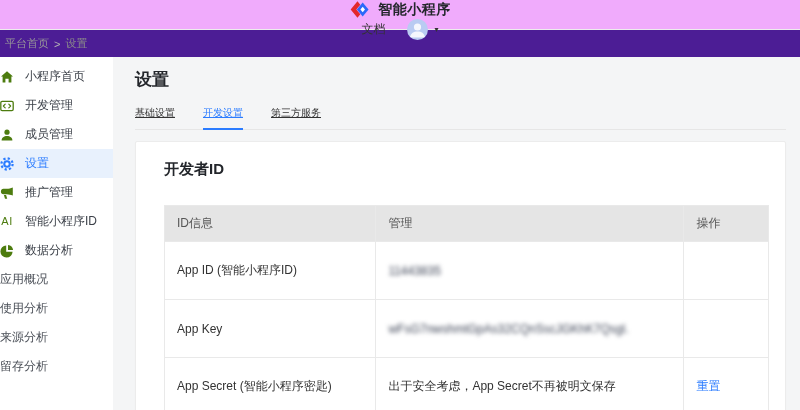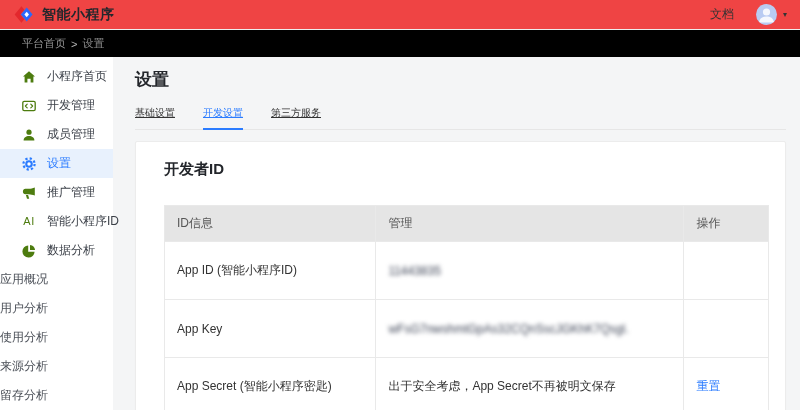"智能小程序" .header { background: #ef4444 -> #f0abfc; flex-direction: none -> column }
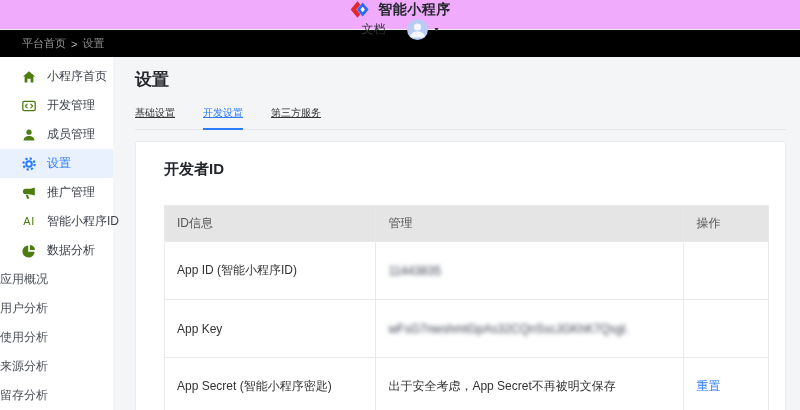"平台首页" .breadcrumb { background: #000000 -> #4c1d95; padding: 0 22px -> 0 5px }
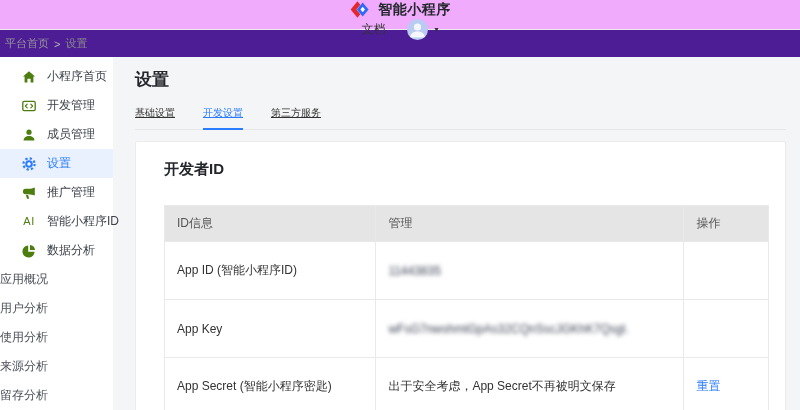"小程序首页" .nav-item { padding-left: 22px -> 0 }
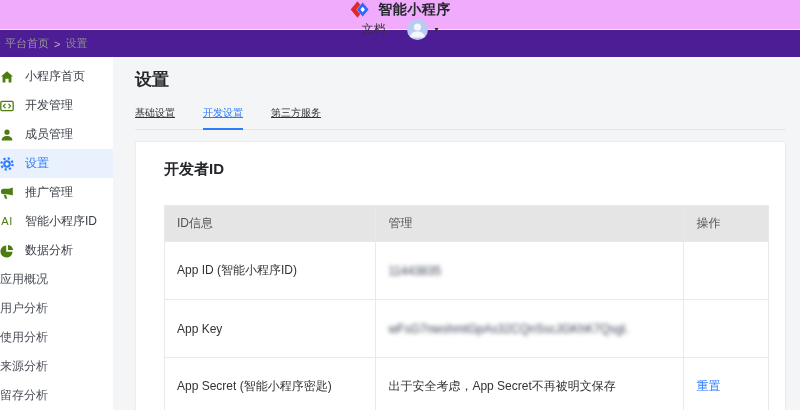"用户分析" div.nav-sub { html: <div> <span>用户分析</span> </div> -> none }
